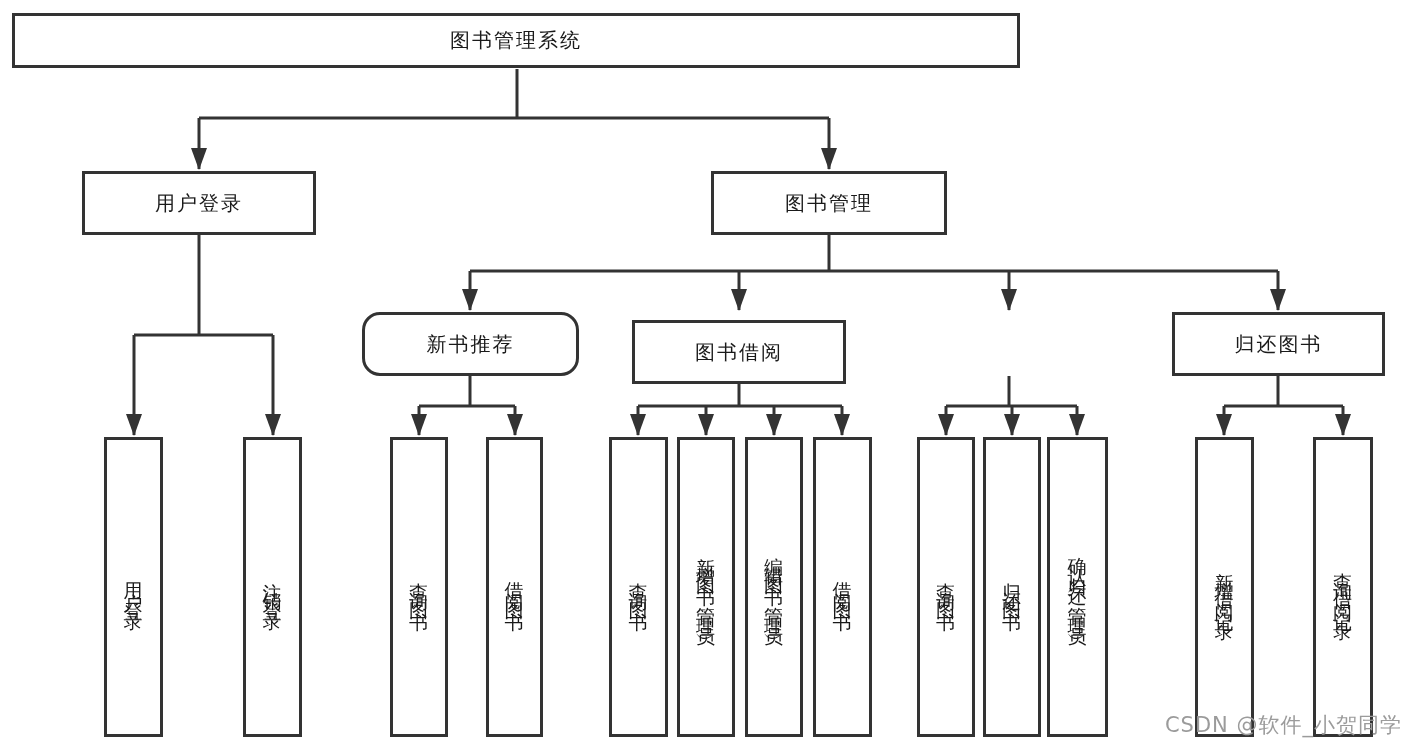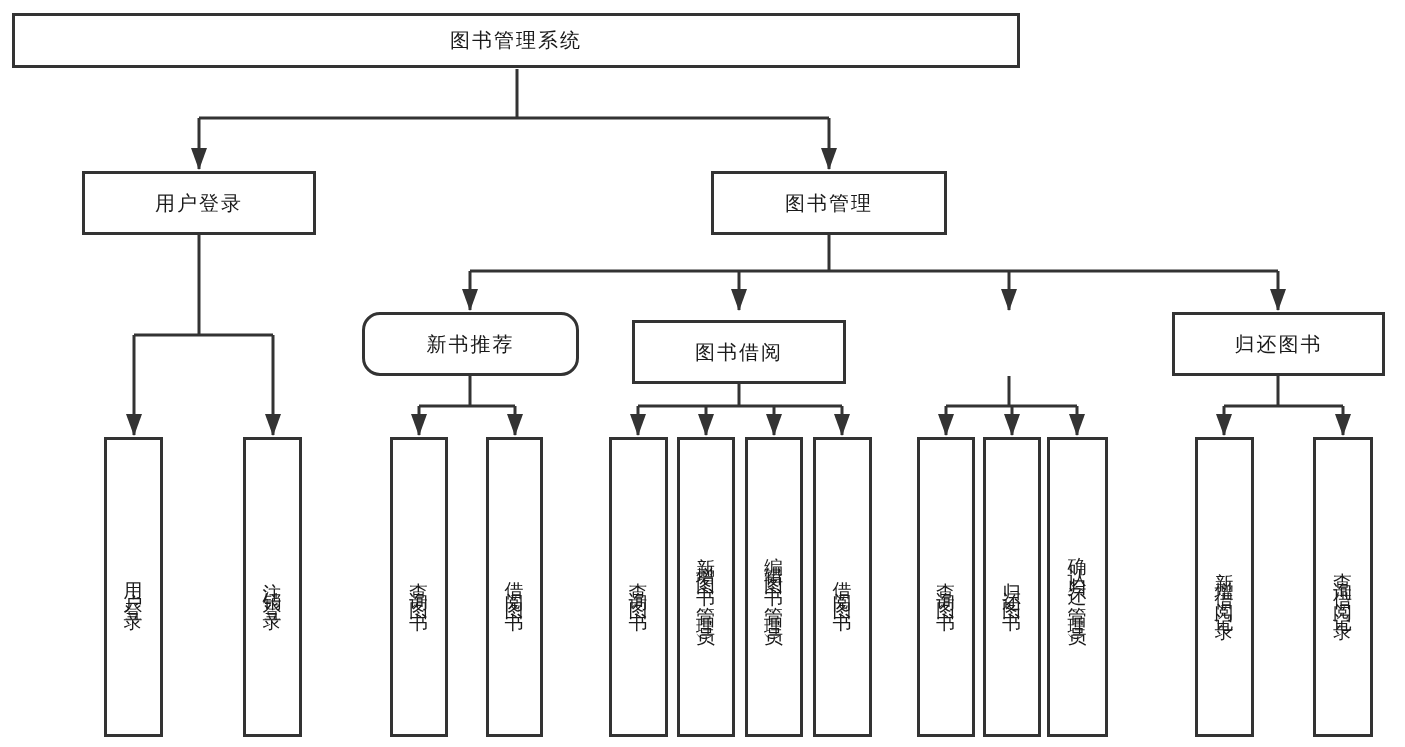"CSDN @软件_小贺同学" div { html: none -> <div>CSDN @软件_小贺同学</div> }
